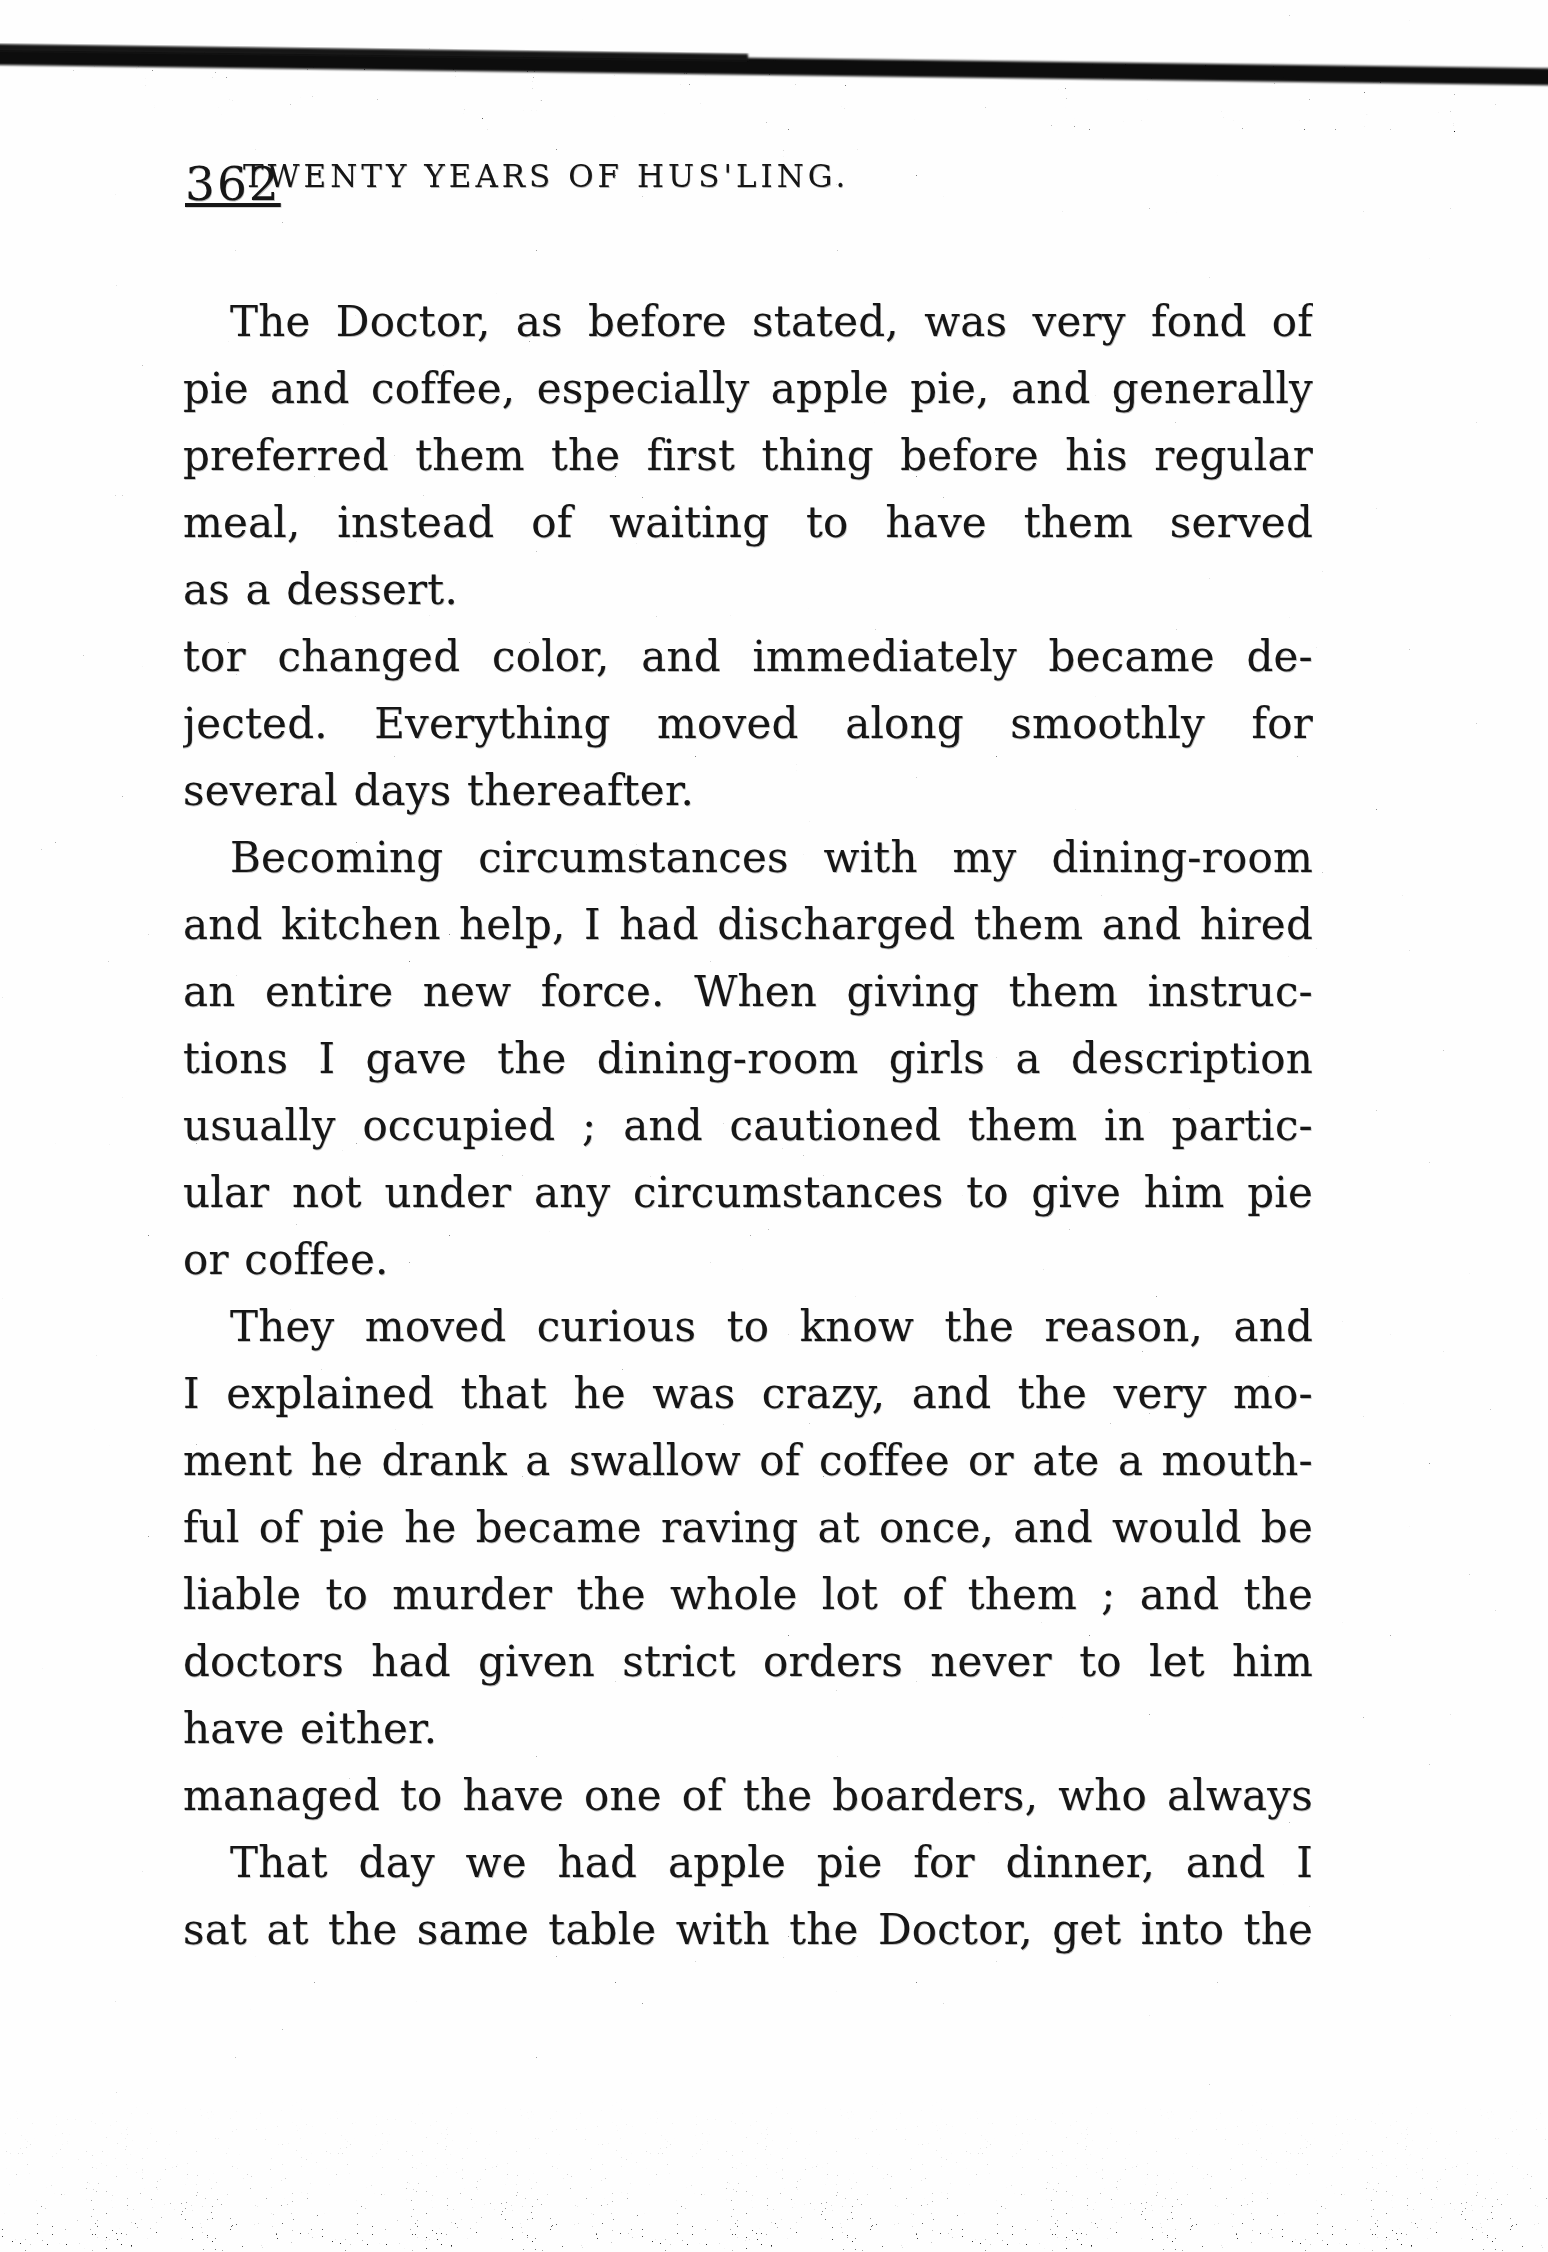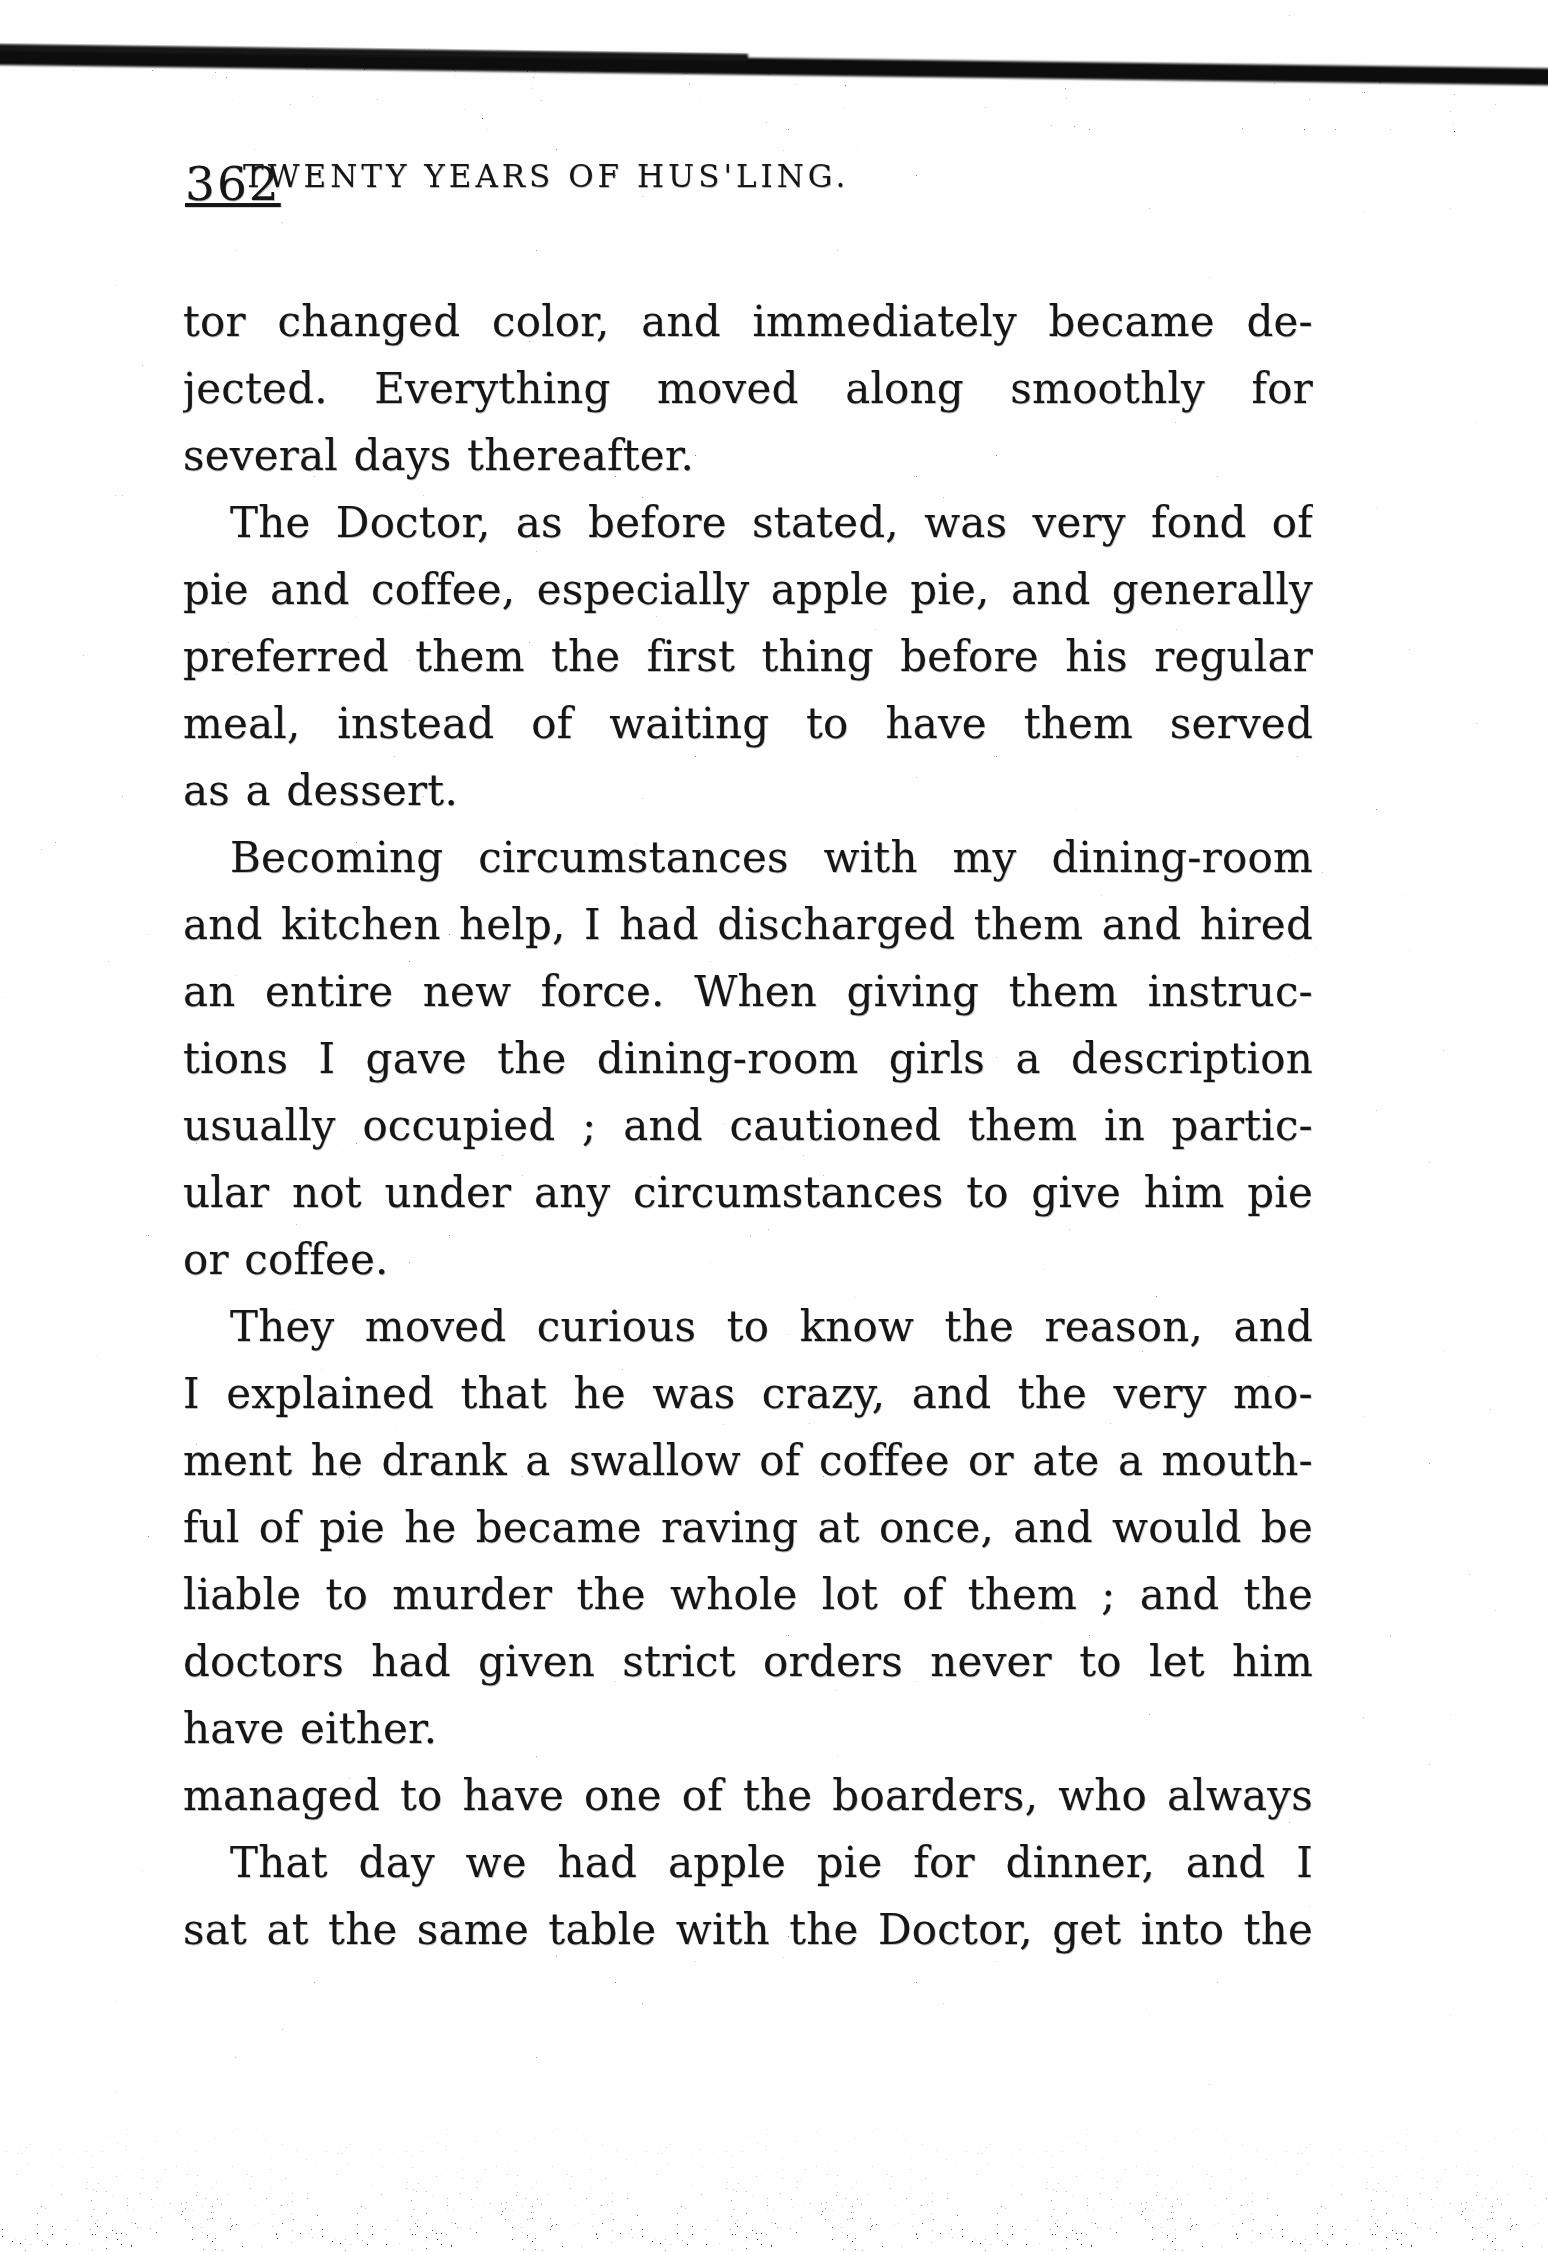"tor changed color, and immediately" div.paragraph { order: before "The Doctor, as before stated," -> after "The Doctor, as before stated," }
